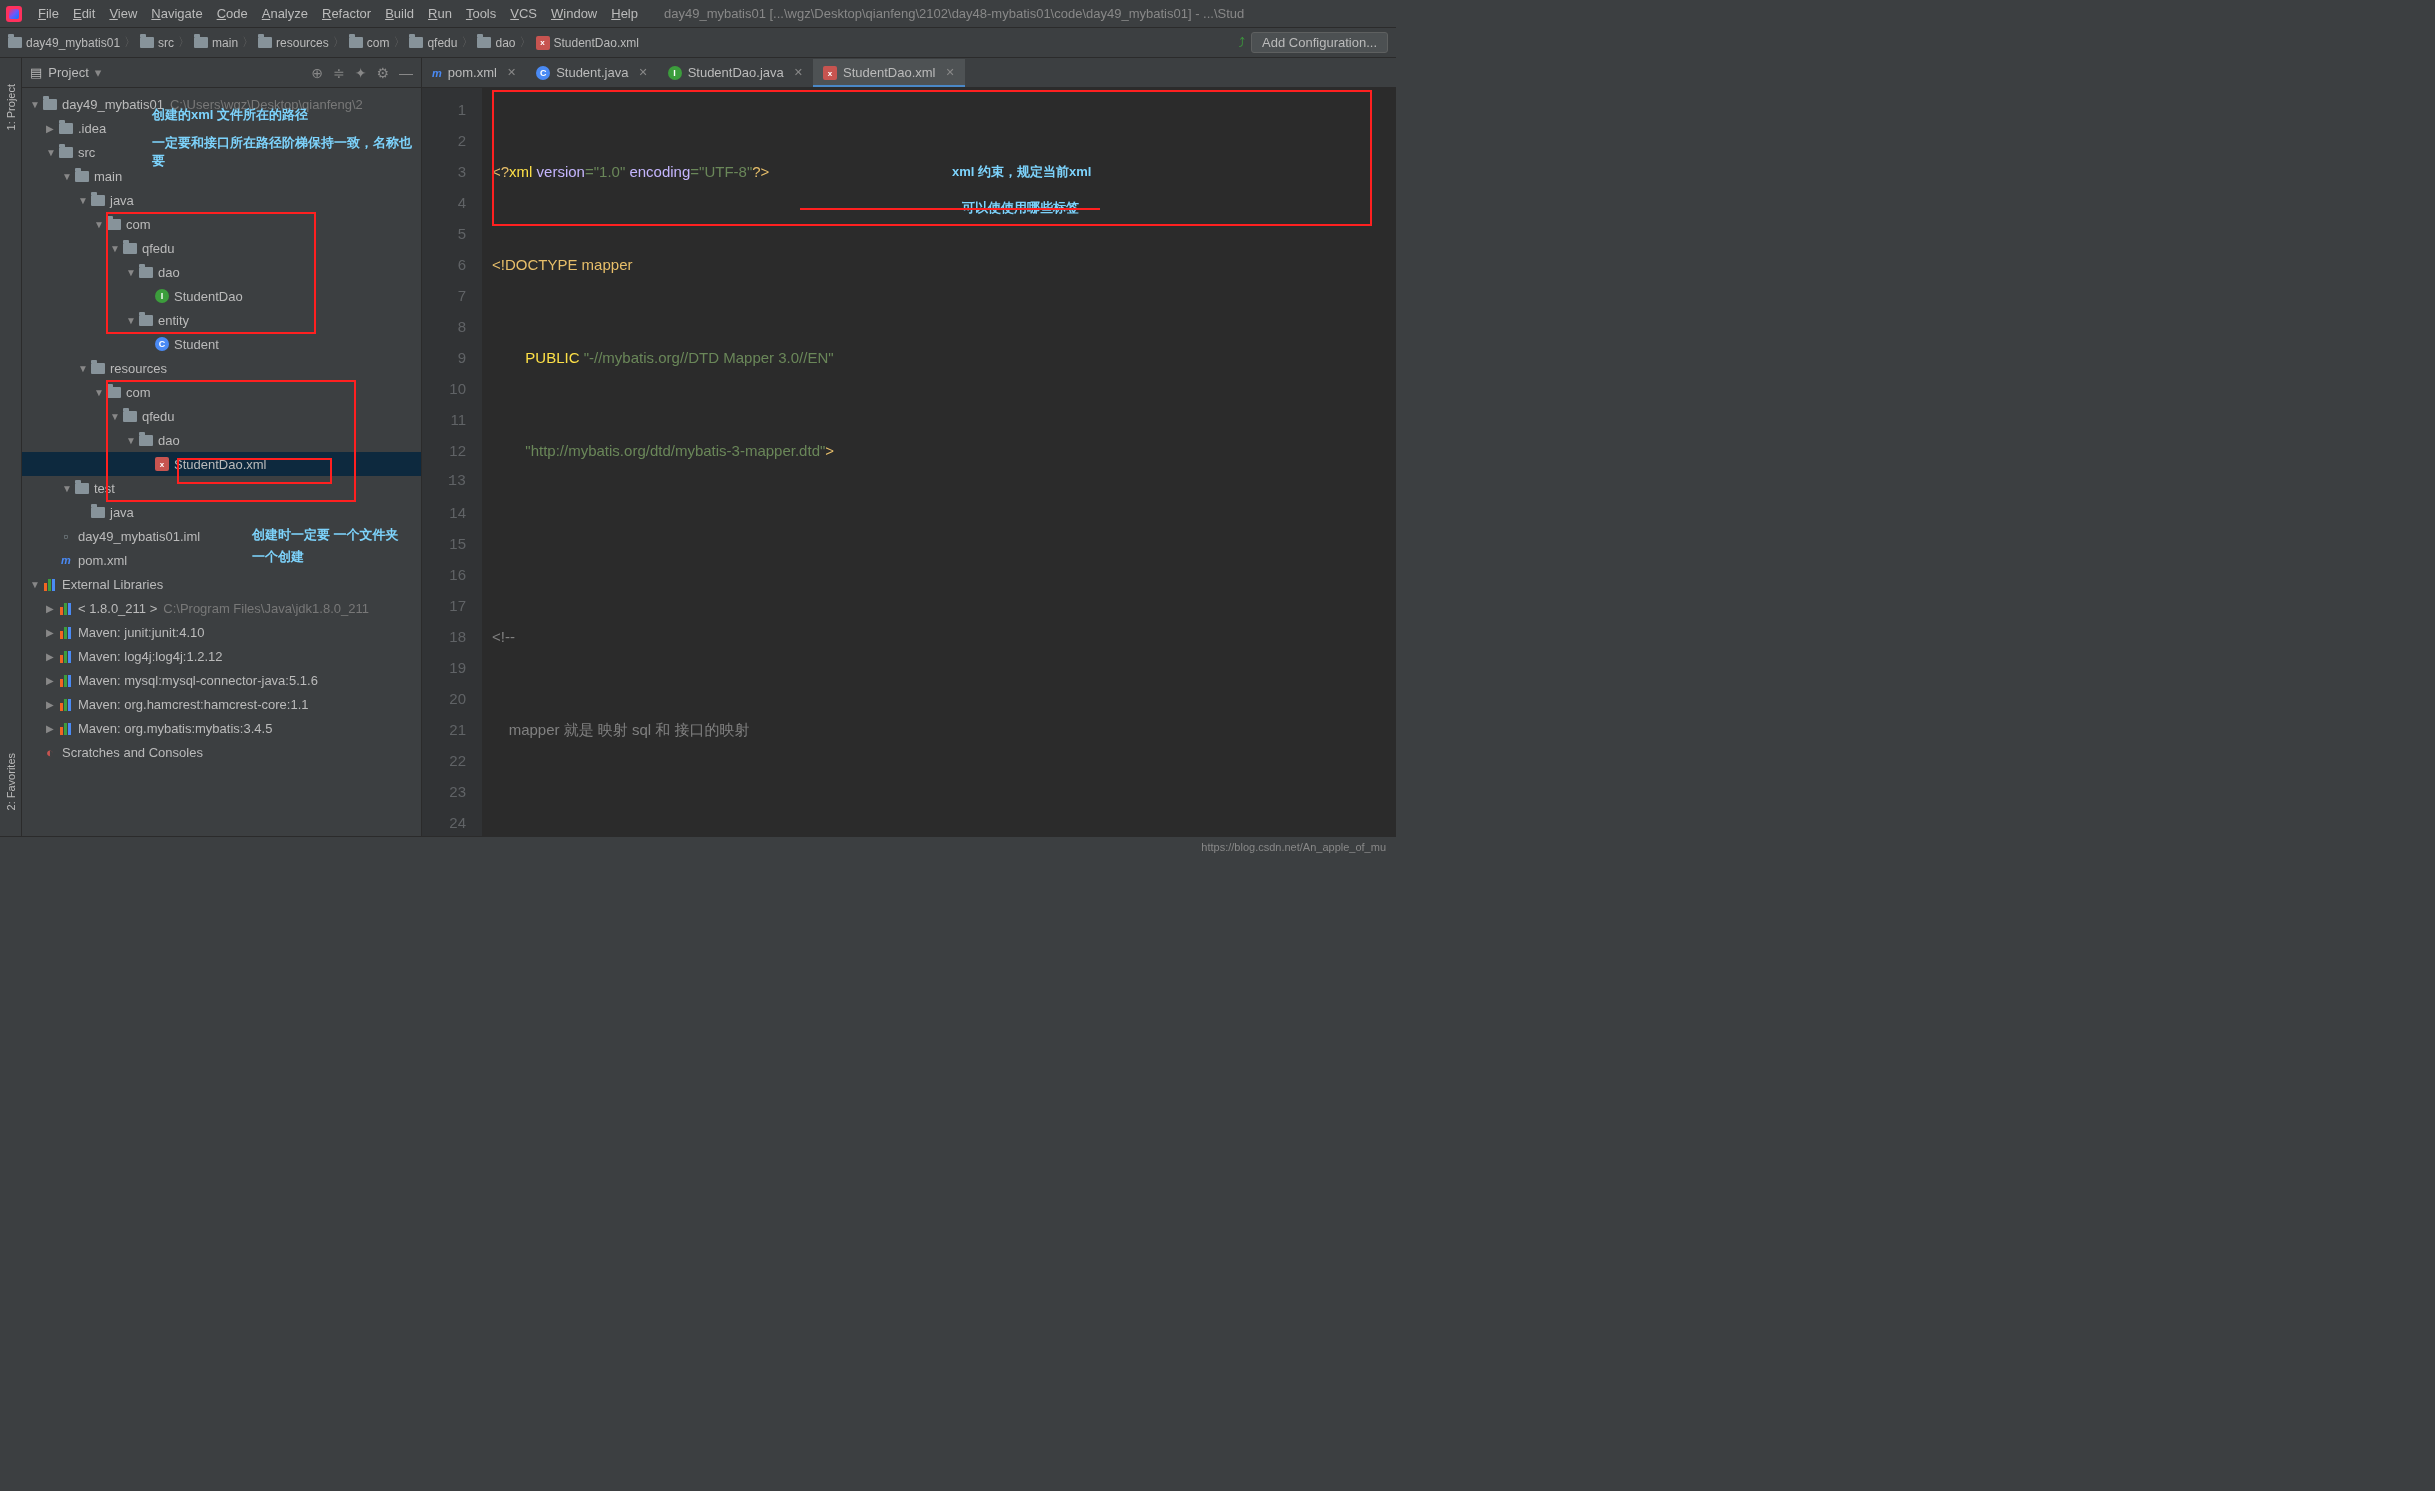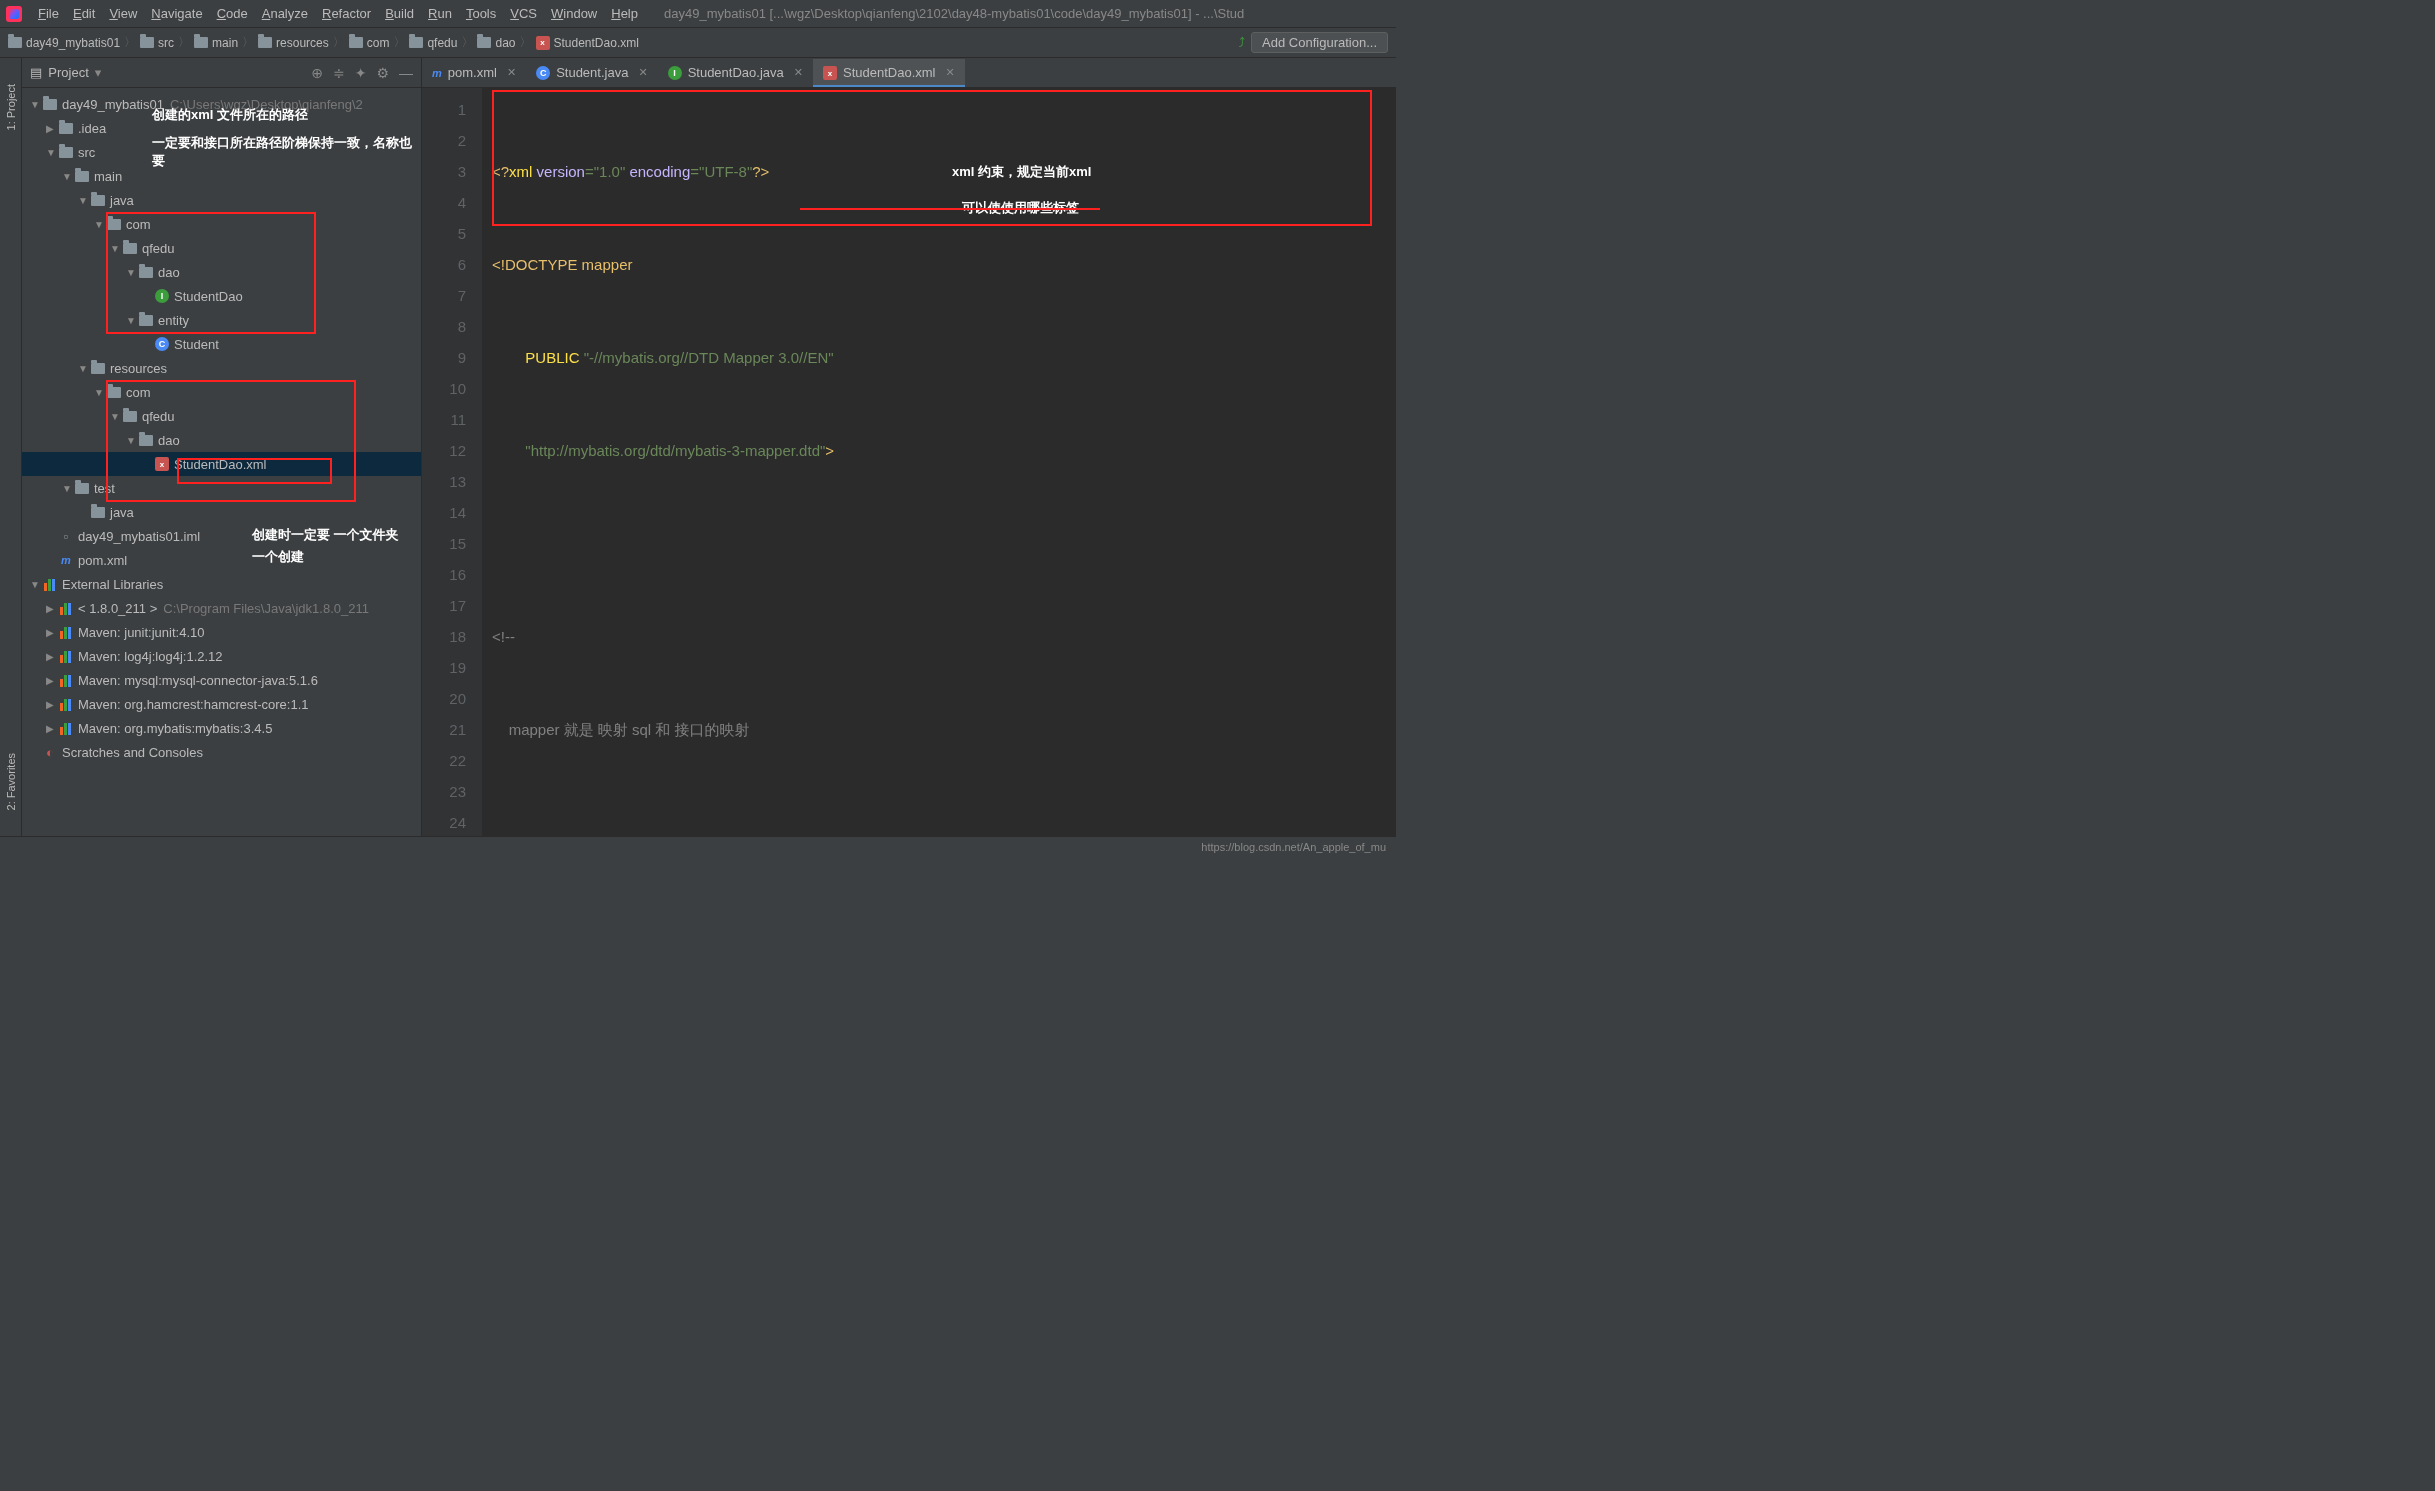"创建的xml 文件所在的路径" .red-text { color: #ffffff -> #7dd3fc }
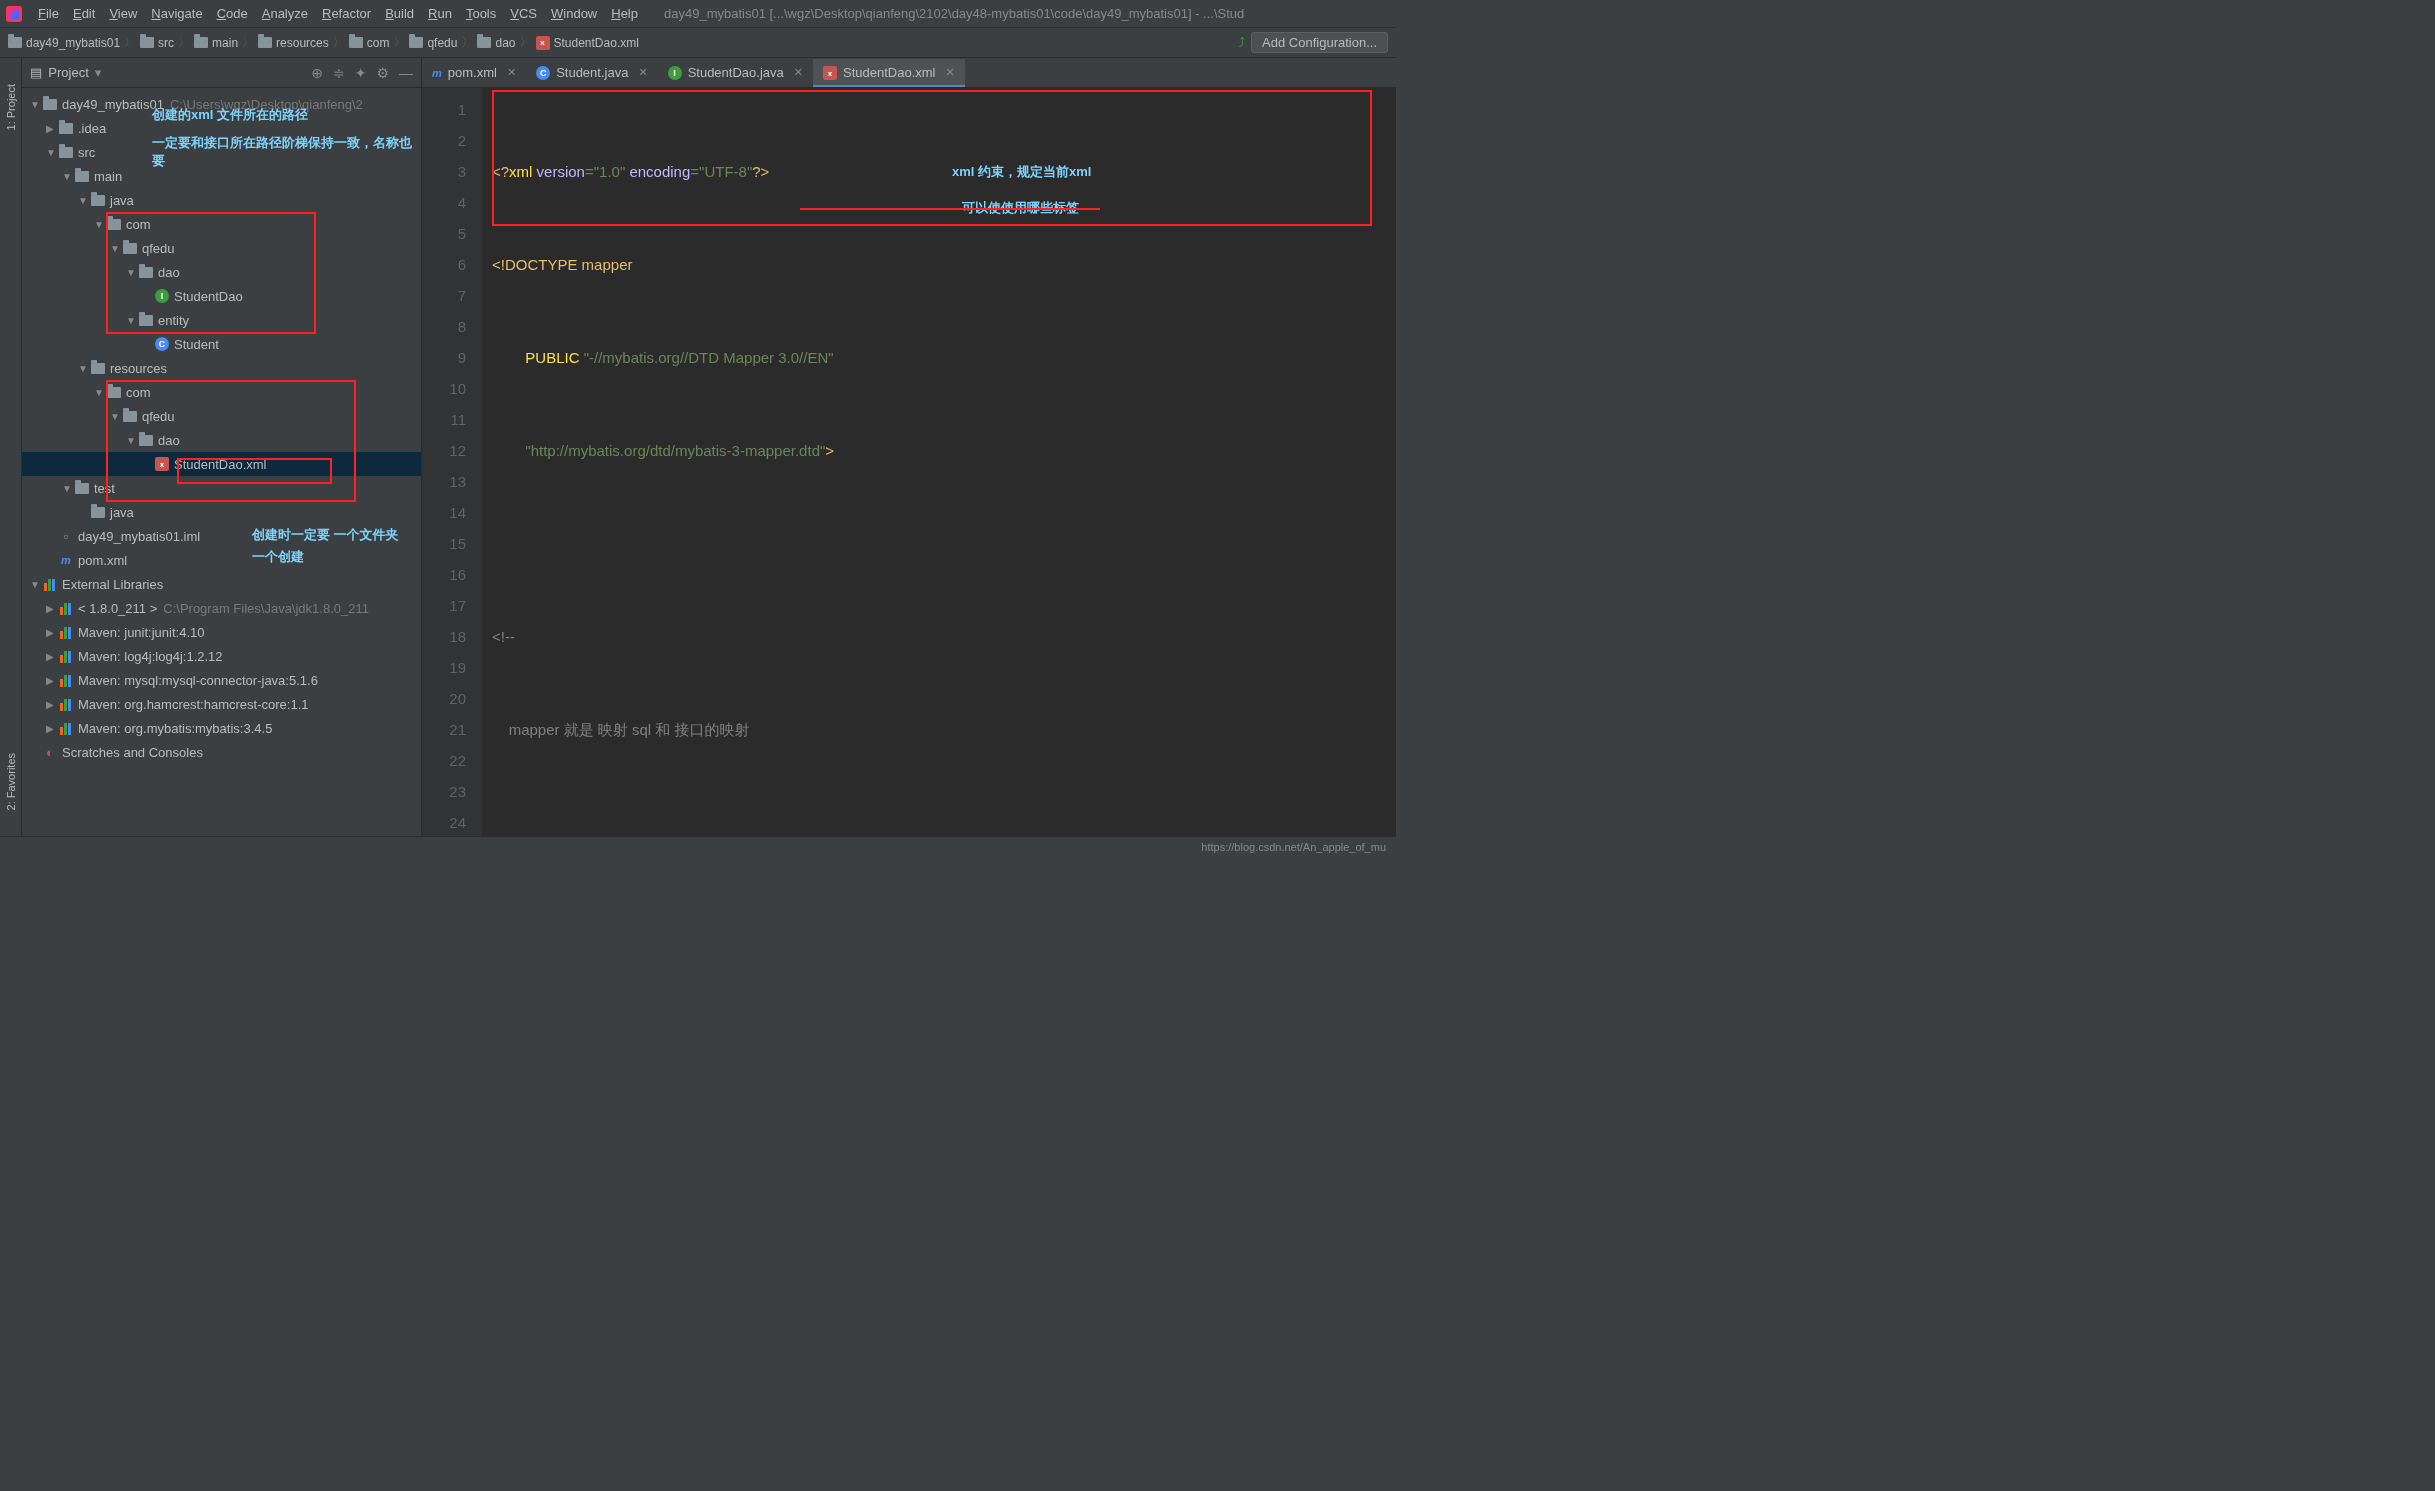"13" div { font-family: none -> Liberation Mono, monospace }
